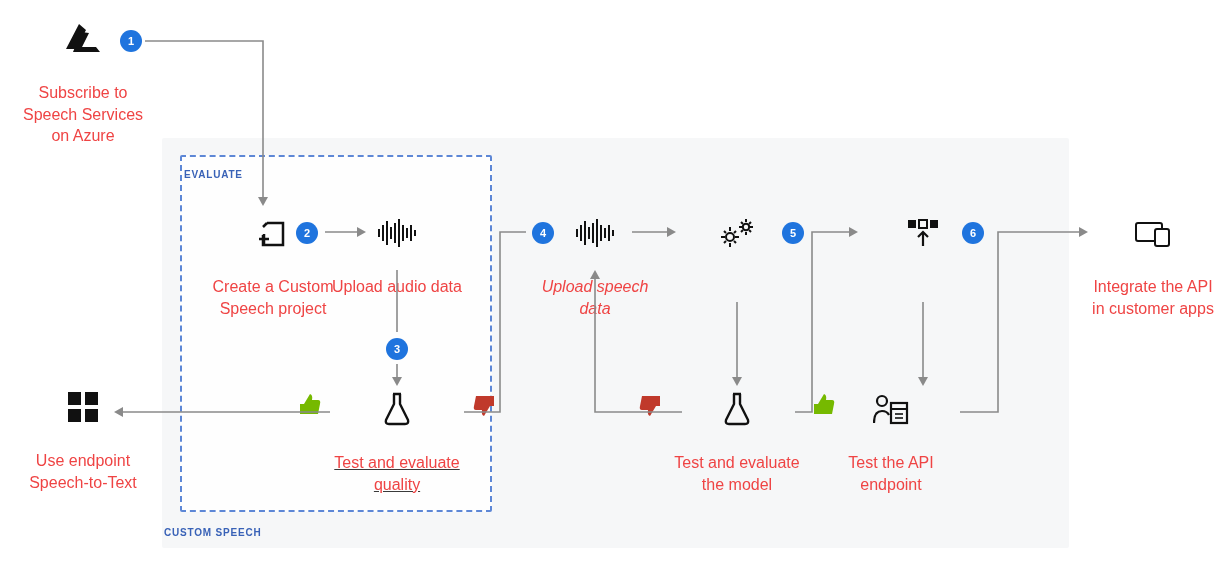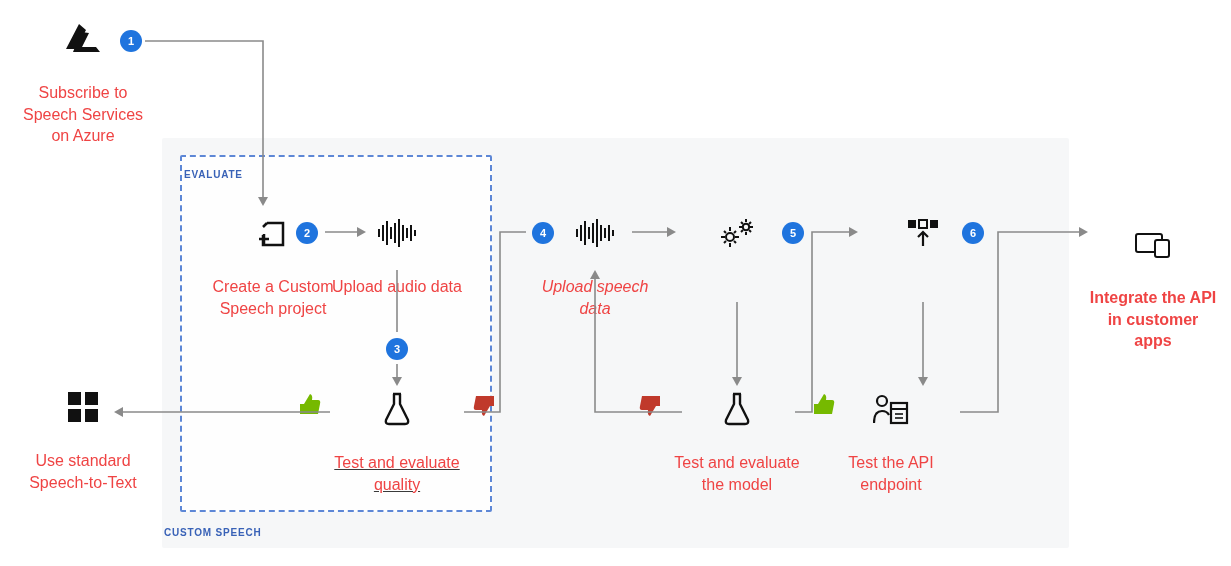"Integrate the API in customer" div.step { font-weight: bold -> none; top: 223px -> 212px }
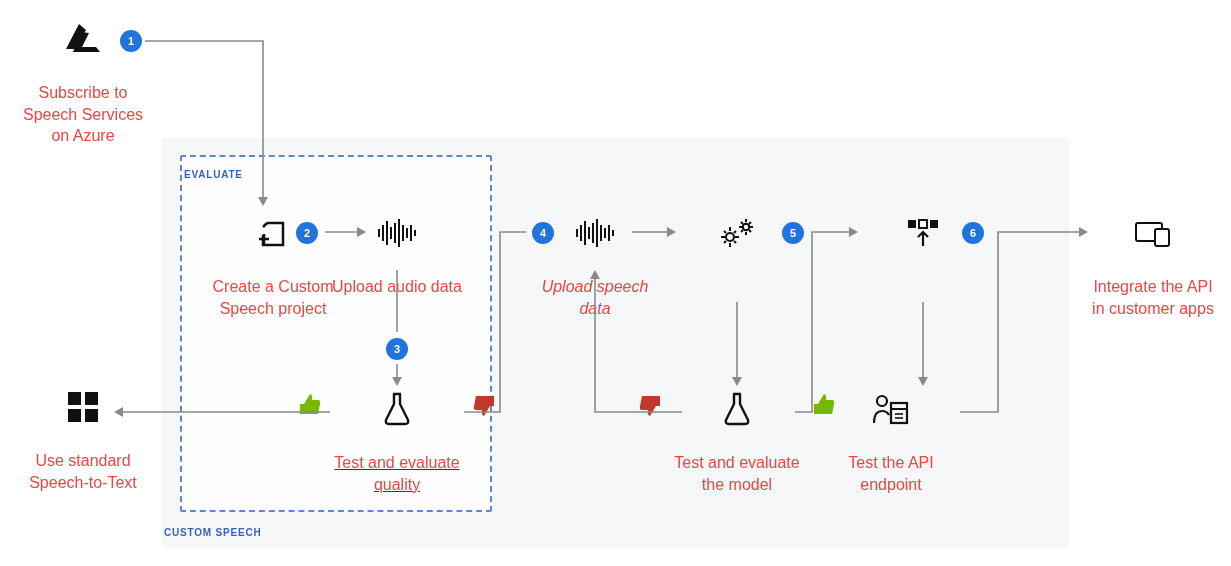"Use standard Speech-to-Text" div.label { text: standard -> endpoint }
